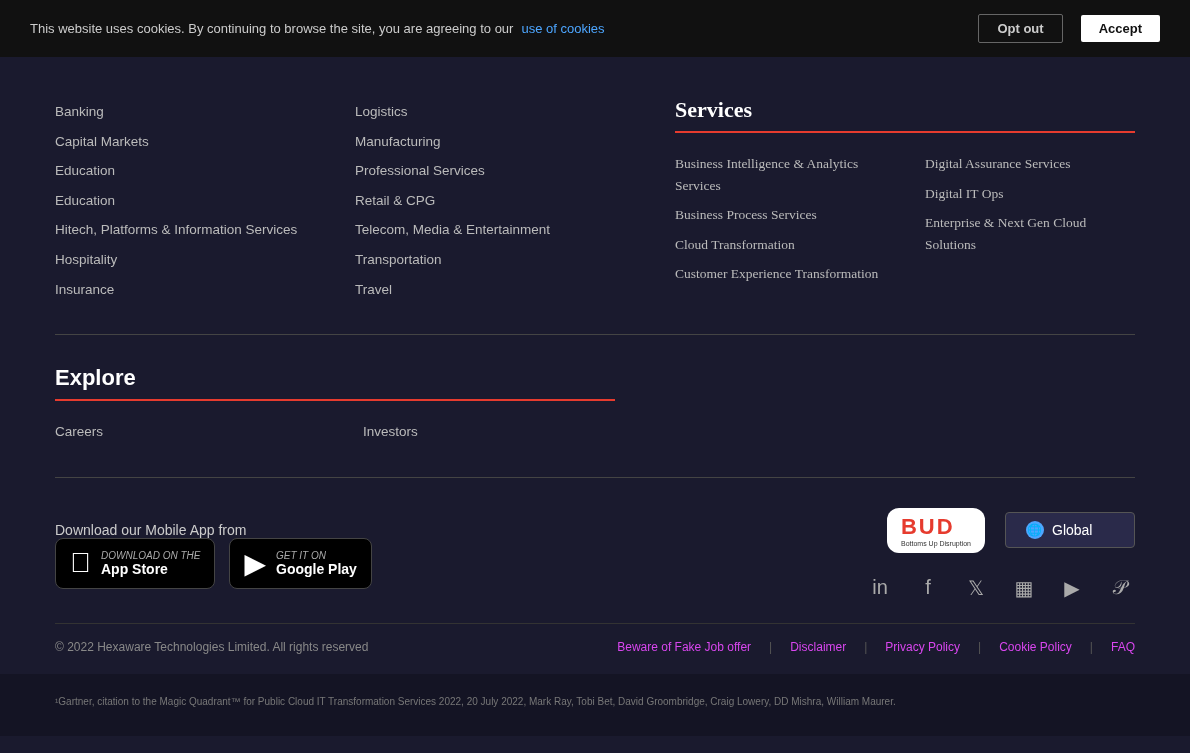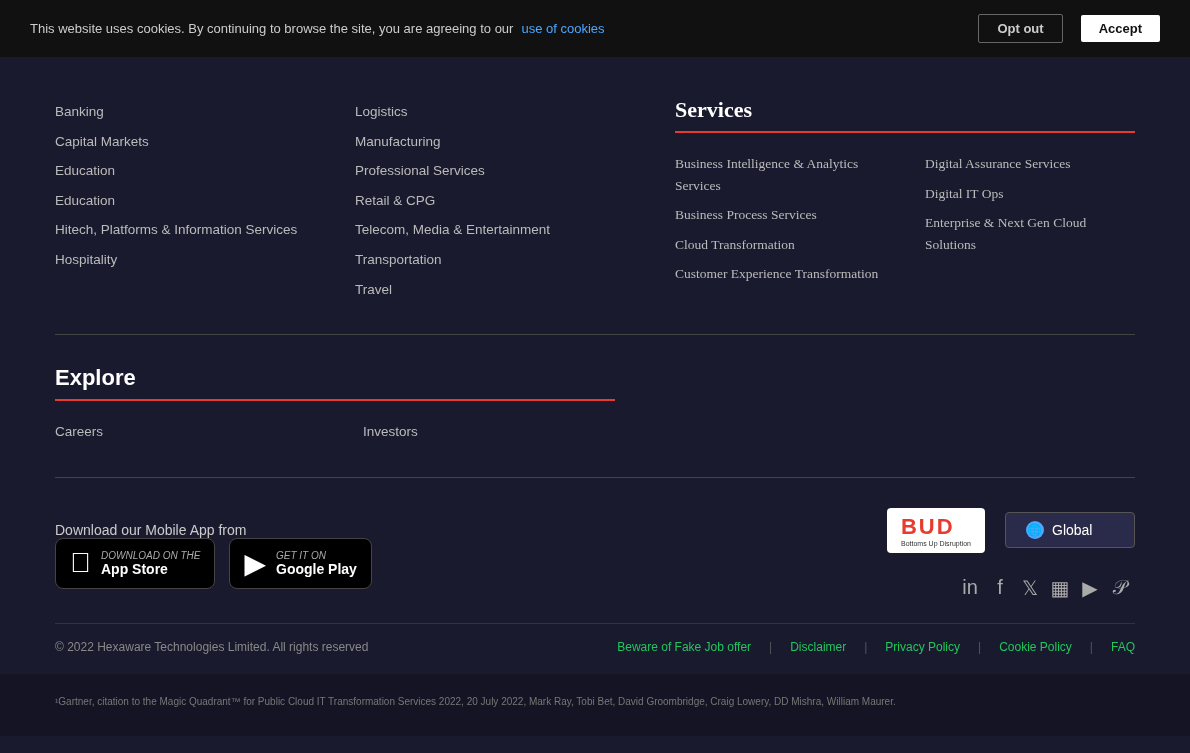"Insurance" a.footer-link { html: none -> <a>Insurance</a> }
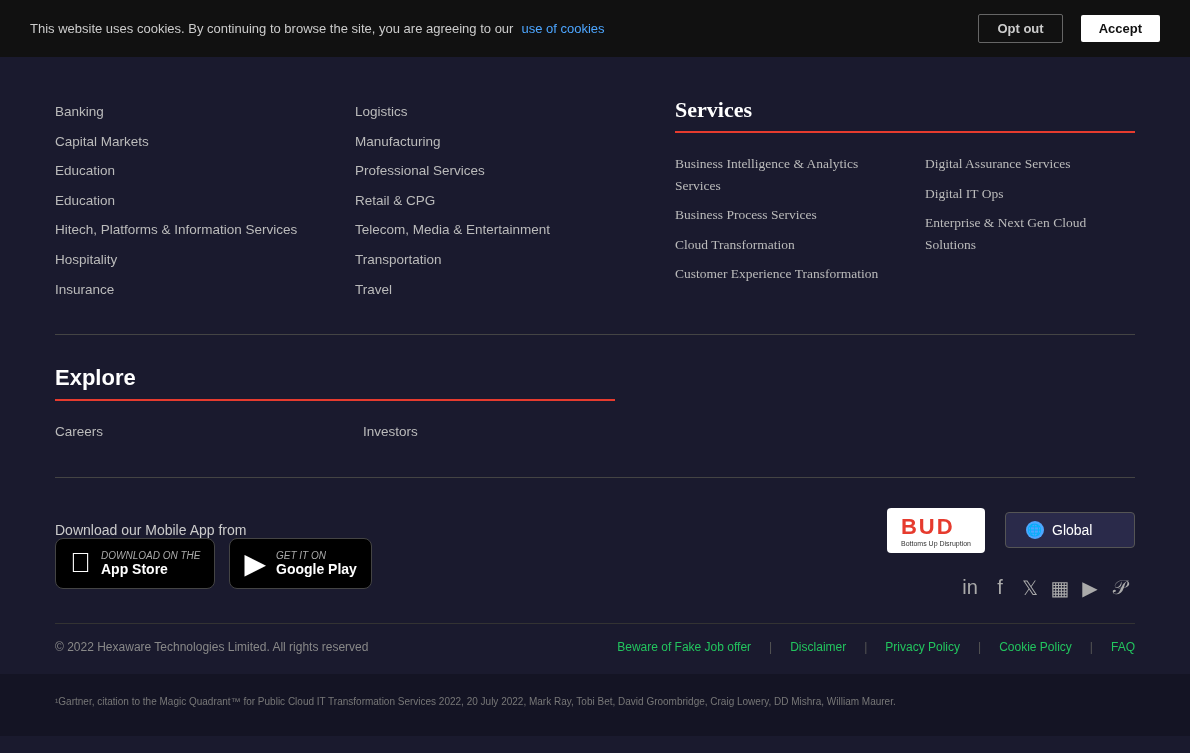"BUD" .bud-logo { border-radius: 4px -> 12px }
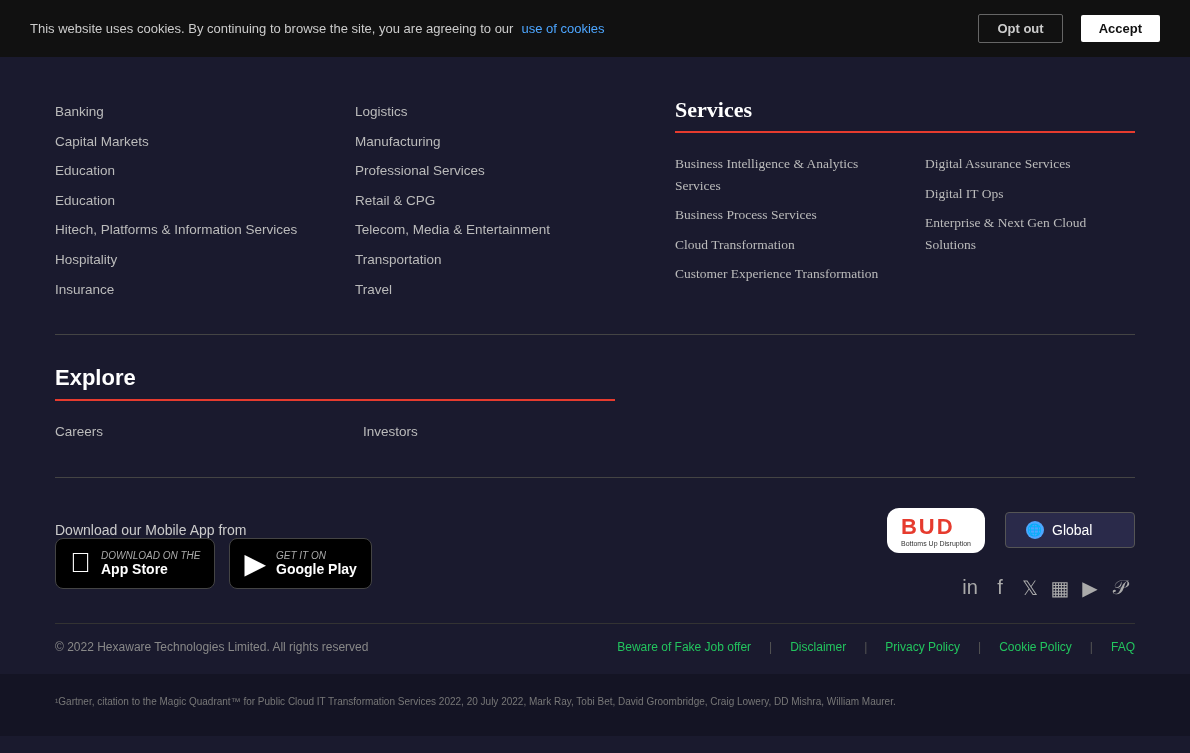"in" .social-icons { gap: none -> 18px }
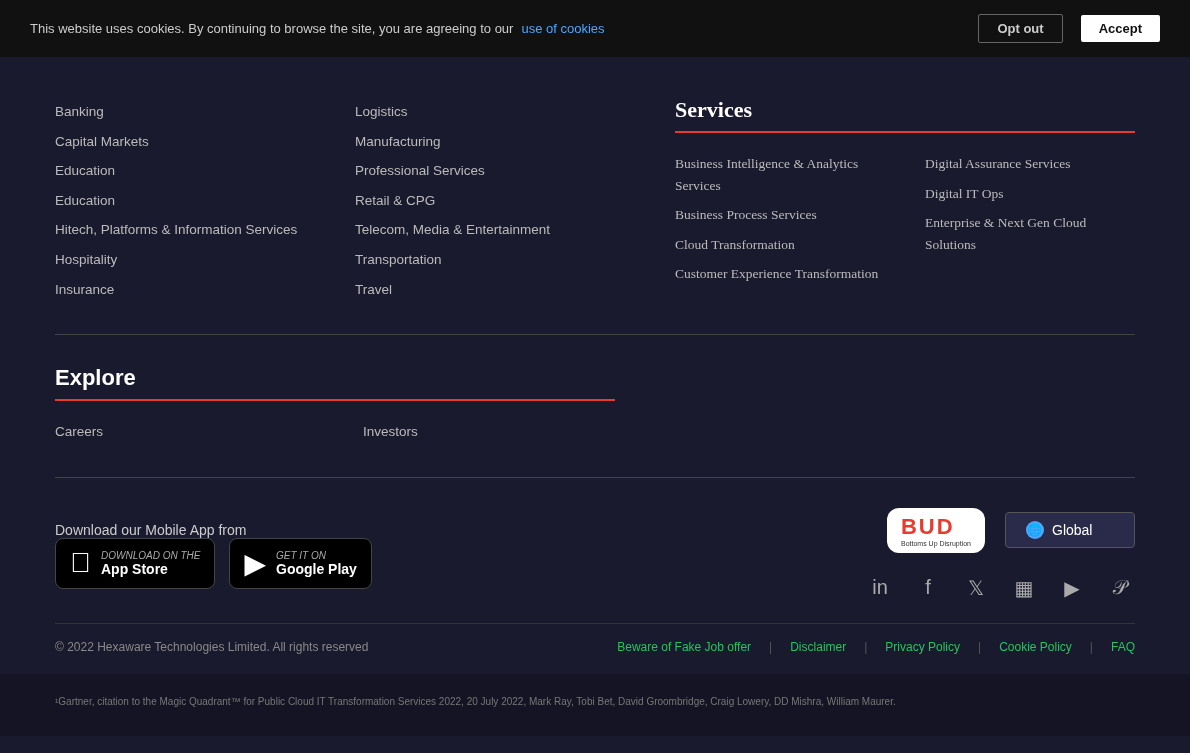"Beware of Fake Job offer" .policy-link { color: #22c55e -> #d946ef }
